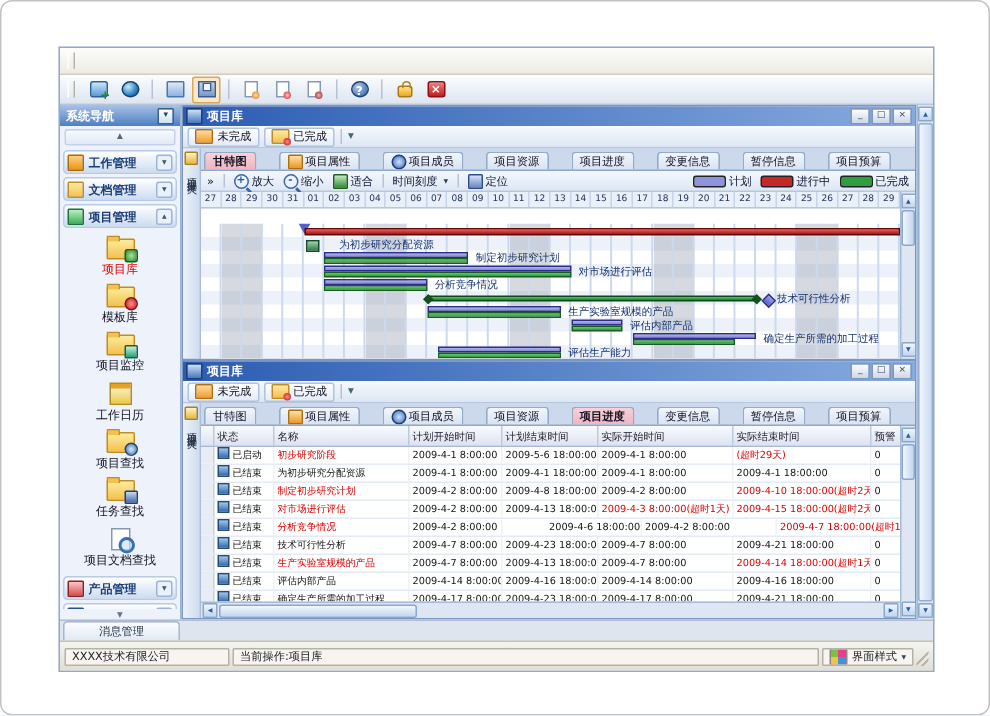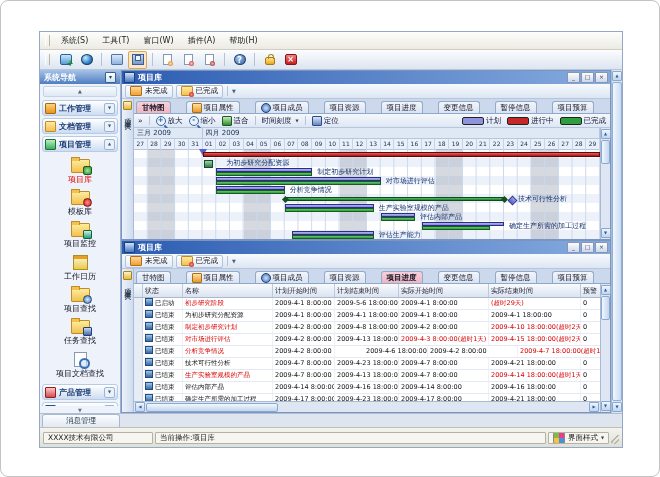"系统(S)" div { html: <div> <div>系统(S)</div> <div>工具(T)</div> <div>窗口(W)</div> <div>插件(A)</div> <div>帮助(H)</div> </div> -> none }
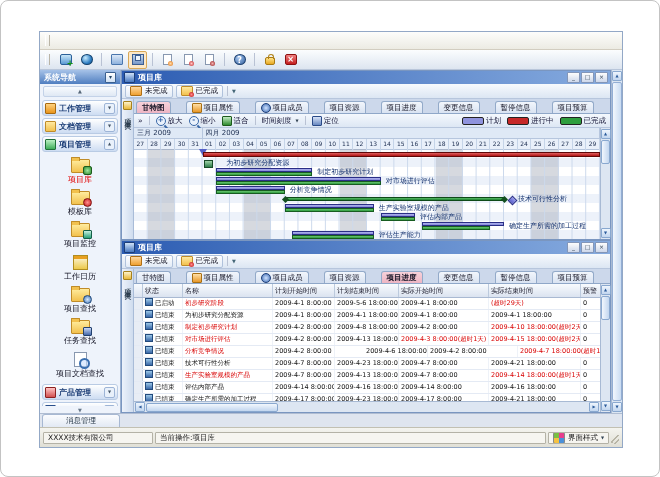"三月 2009" div.g-months { html: <div> <div>三月 2009</div> <div>四月 2009</div> </div> -> none }
